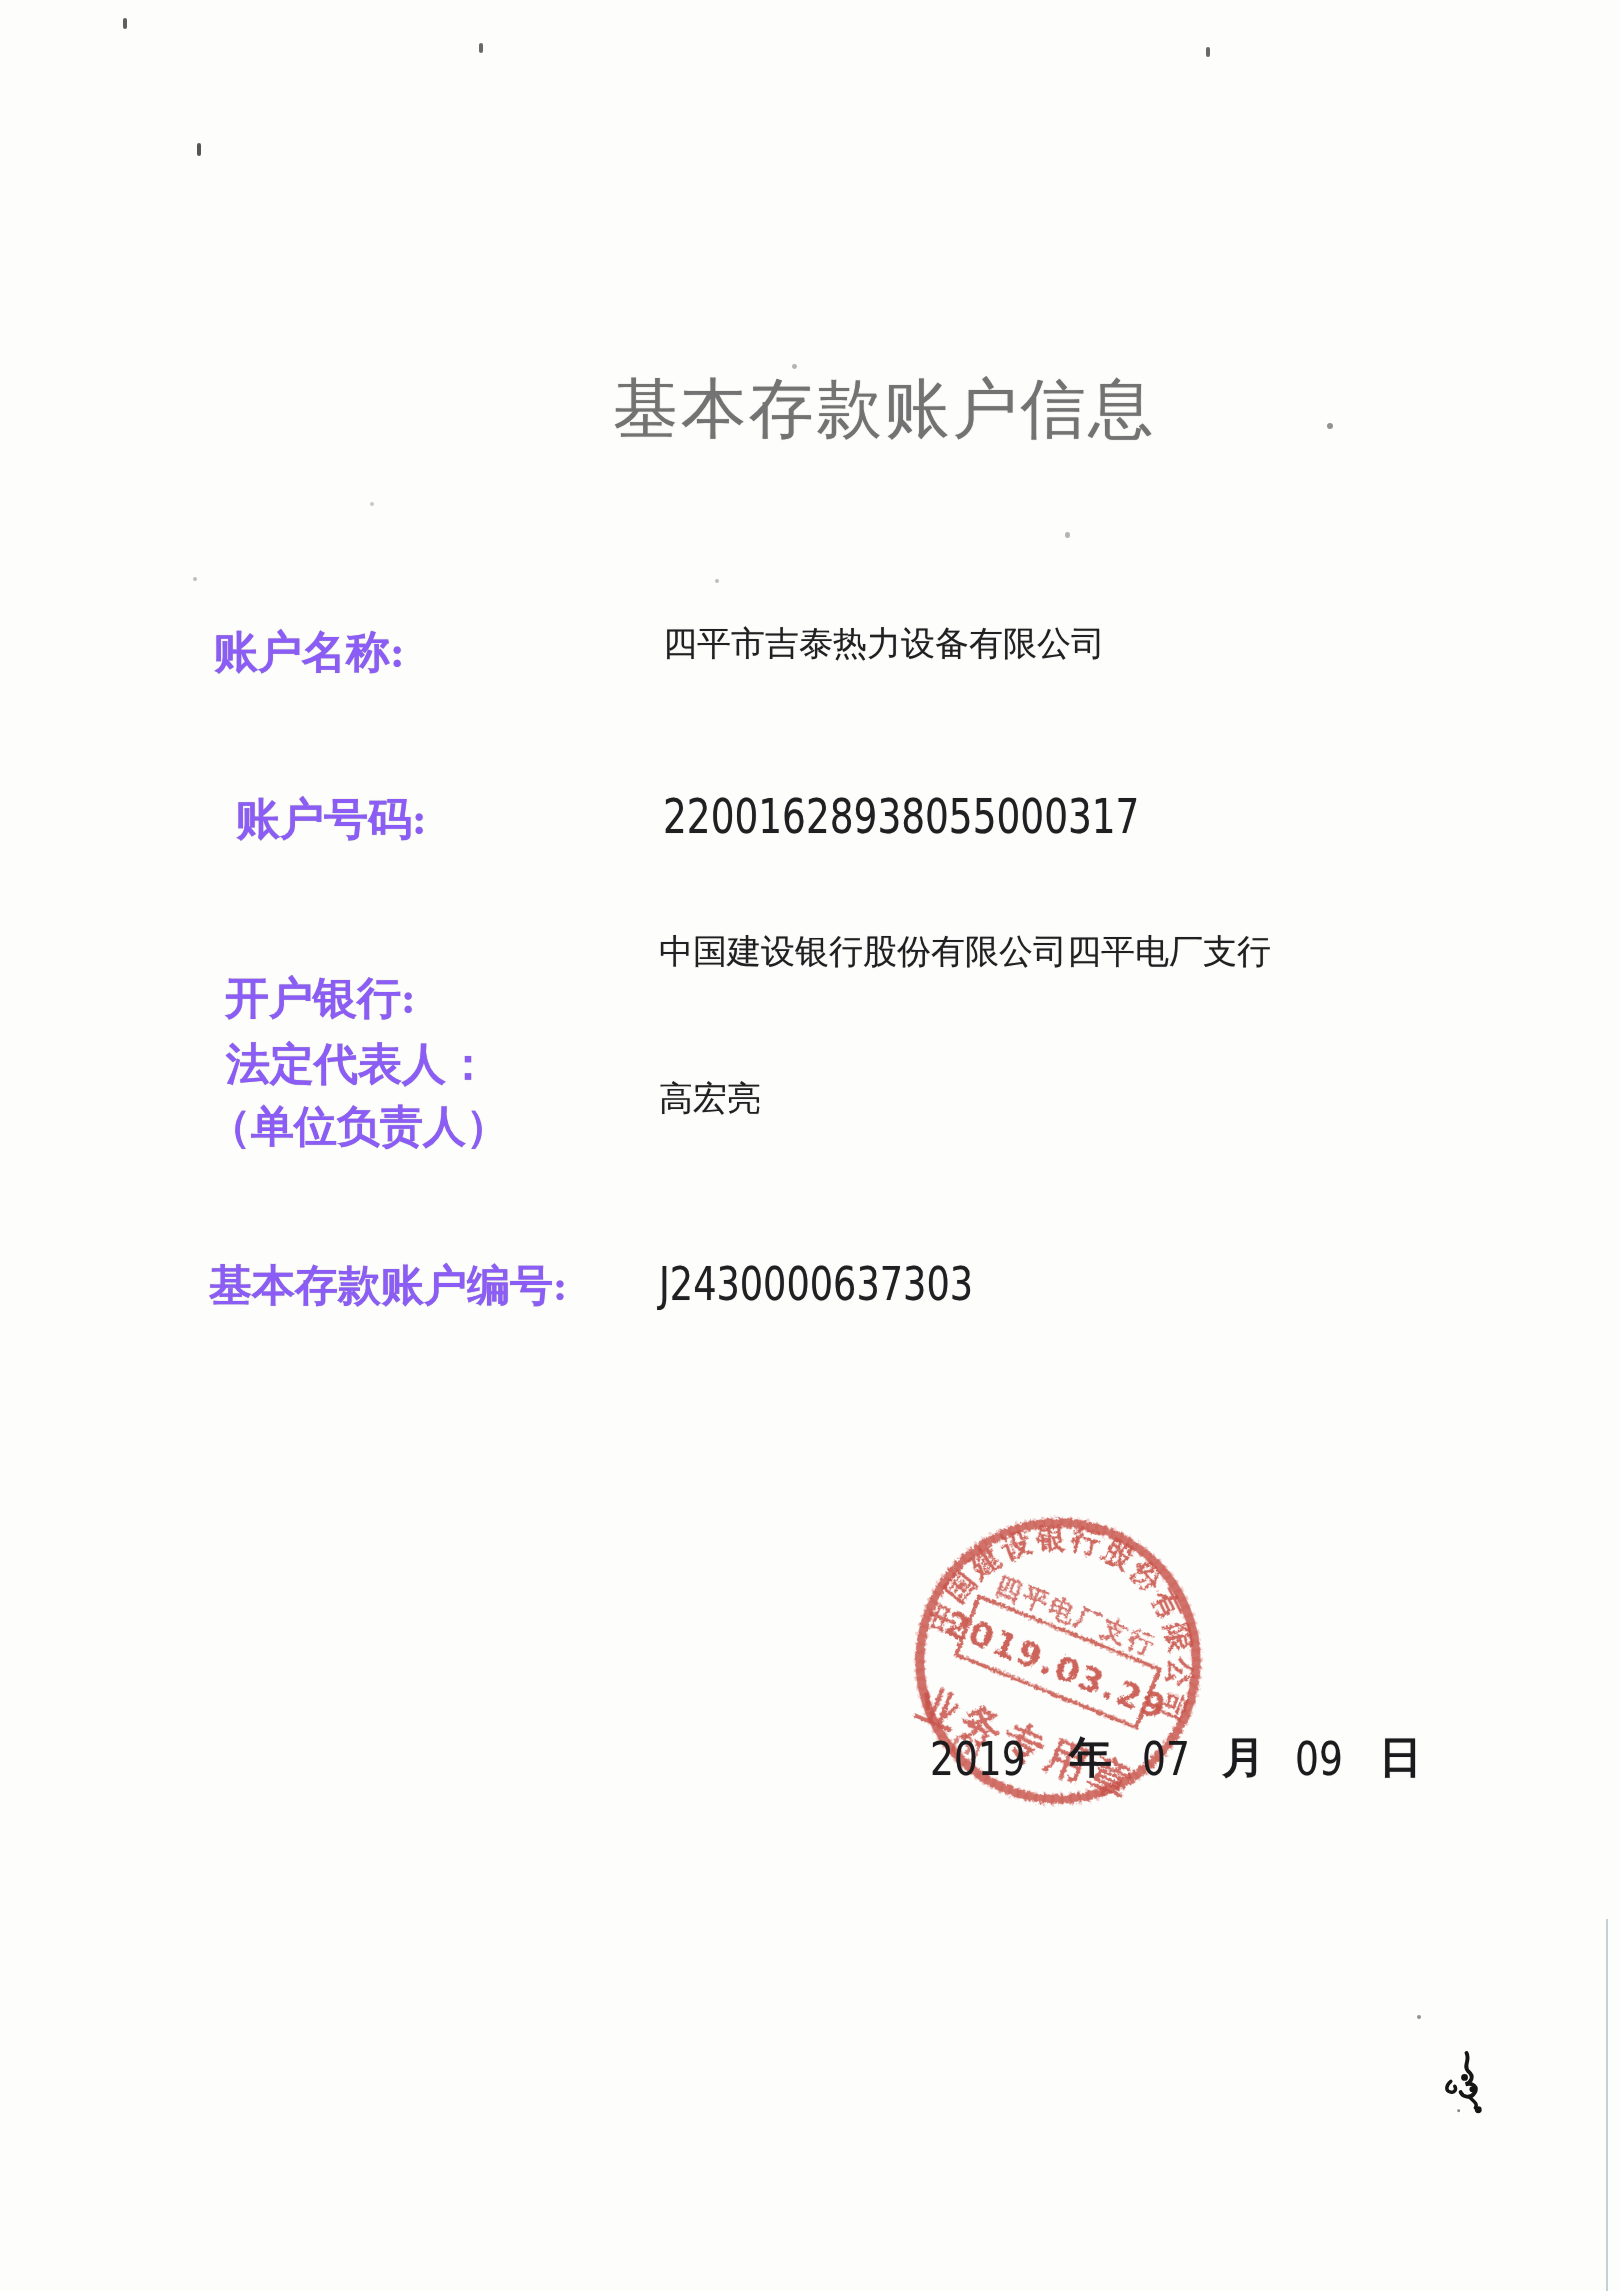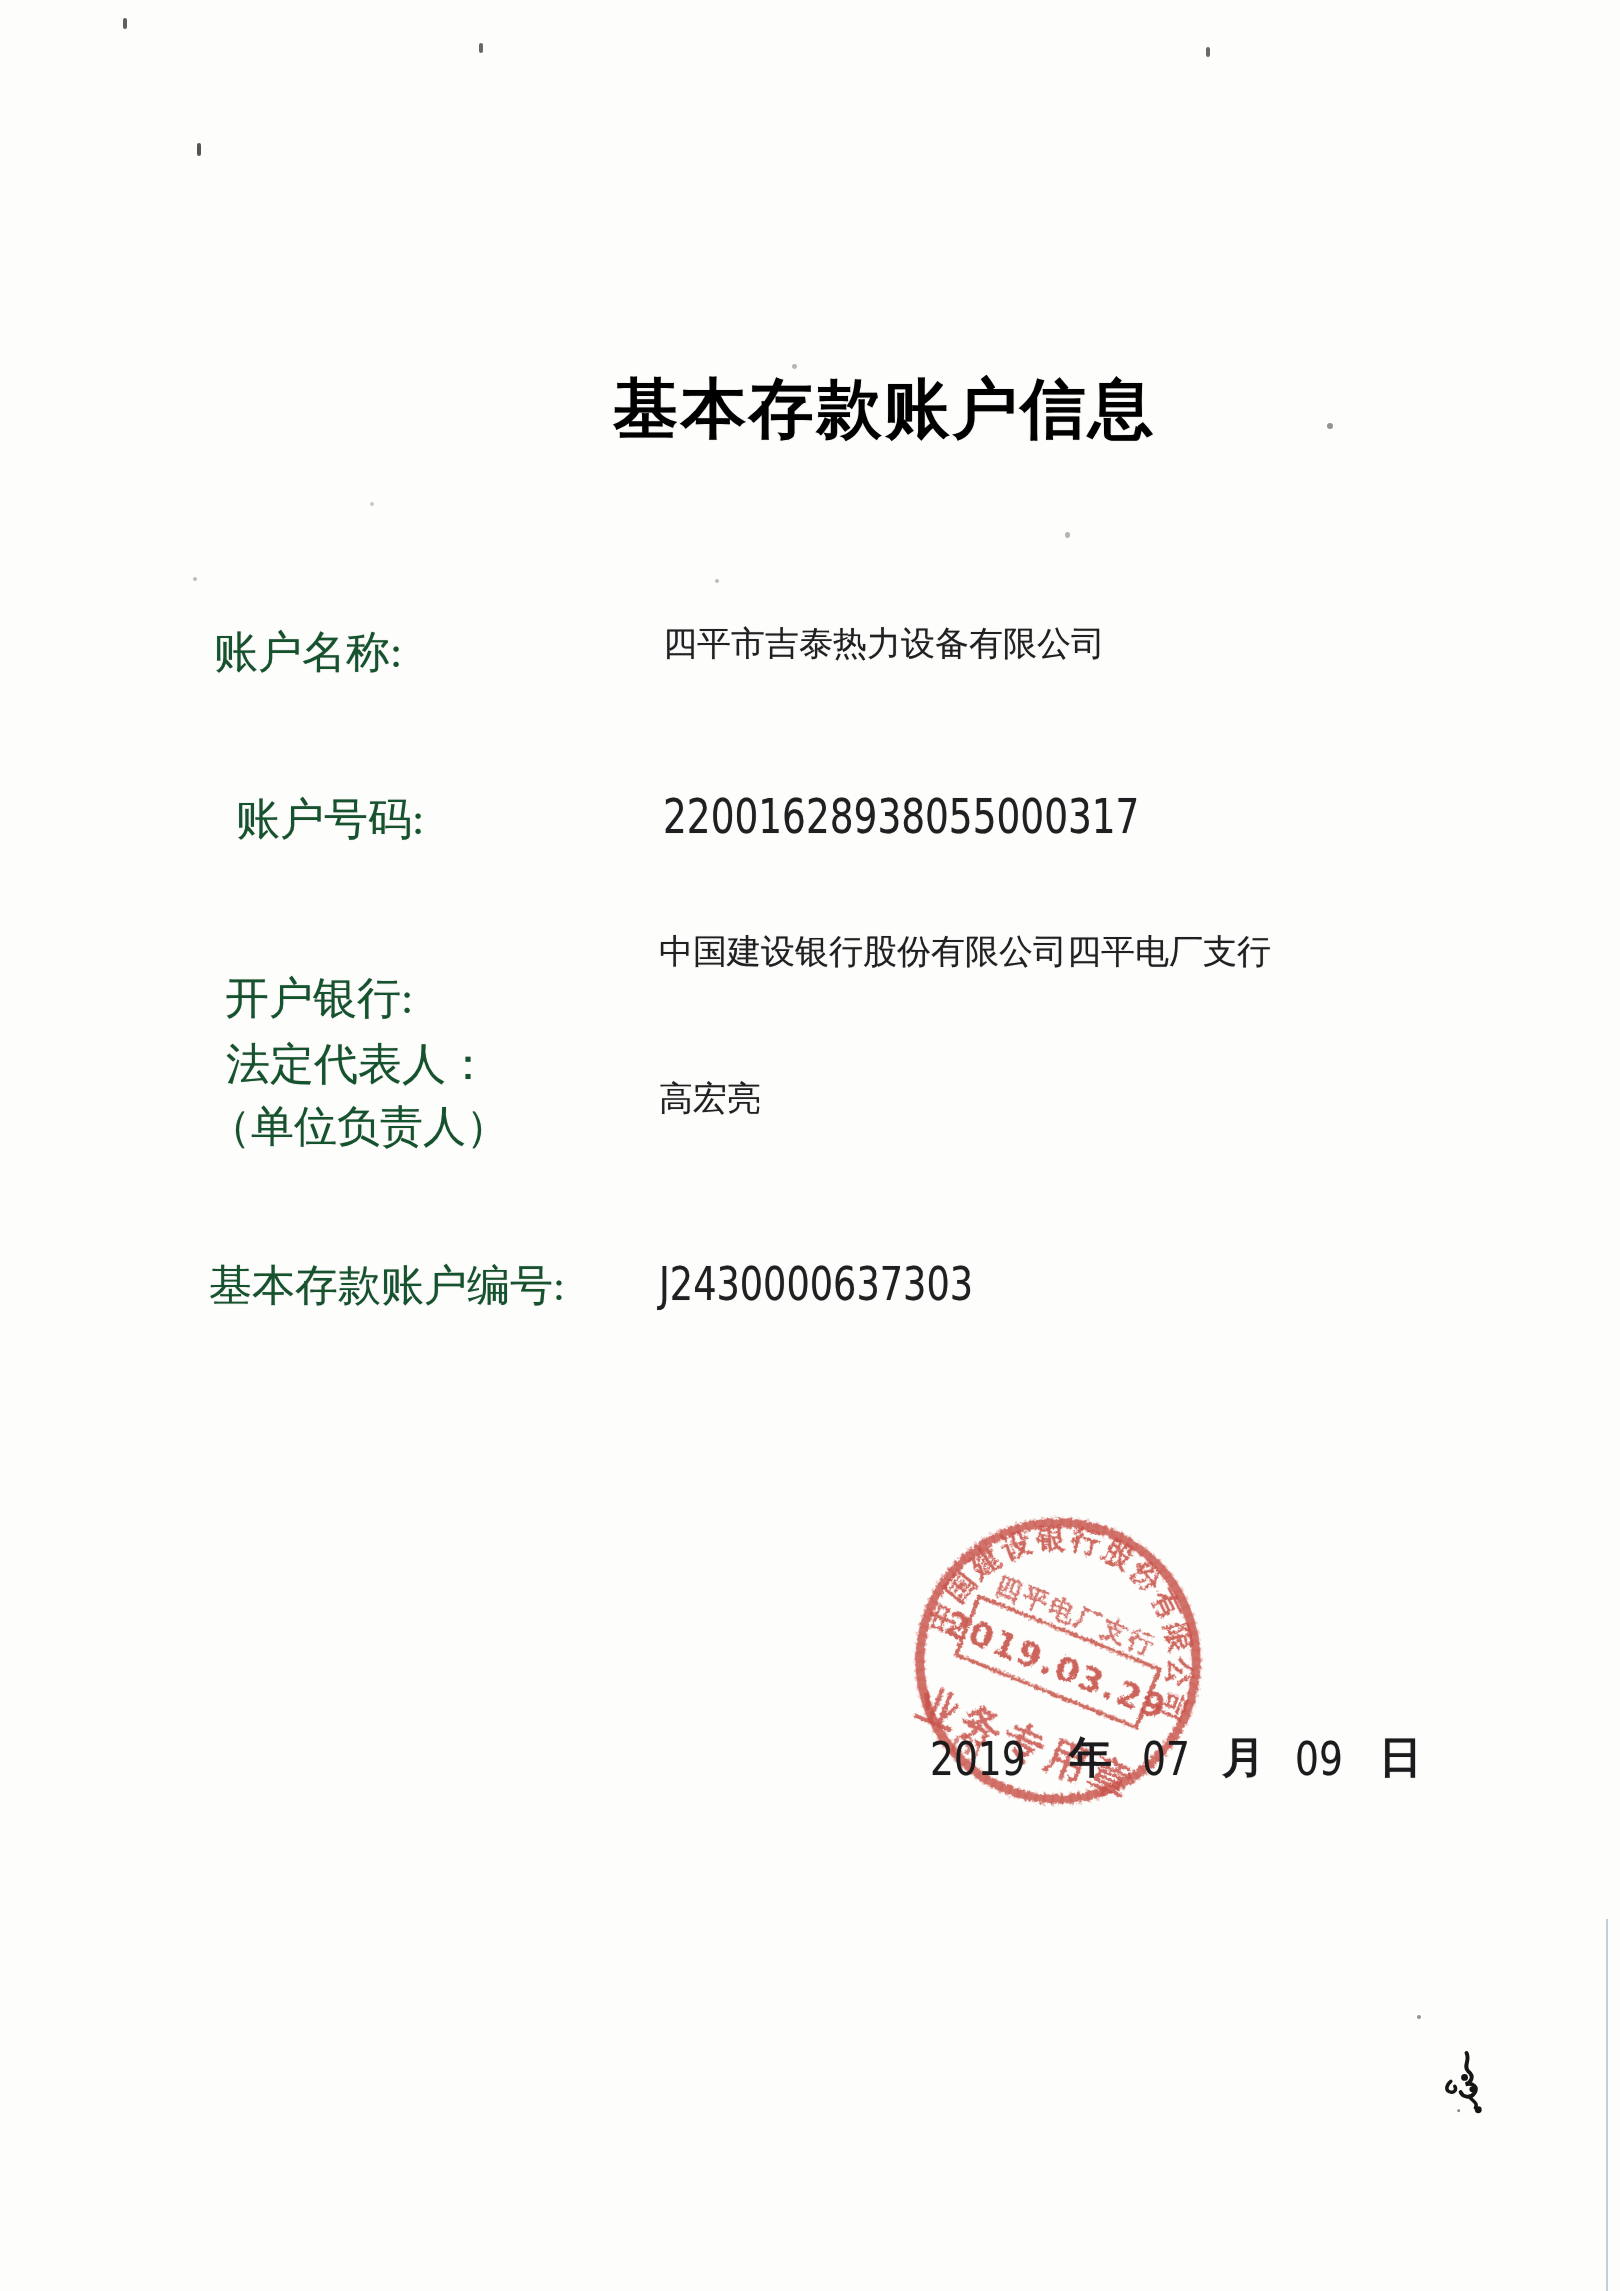"基本存款账户信息" .doc-title { color: #000000 -> #737373; font-weight: 700 -> 400 }
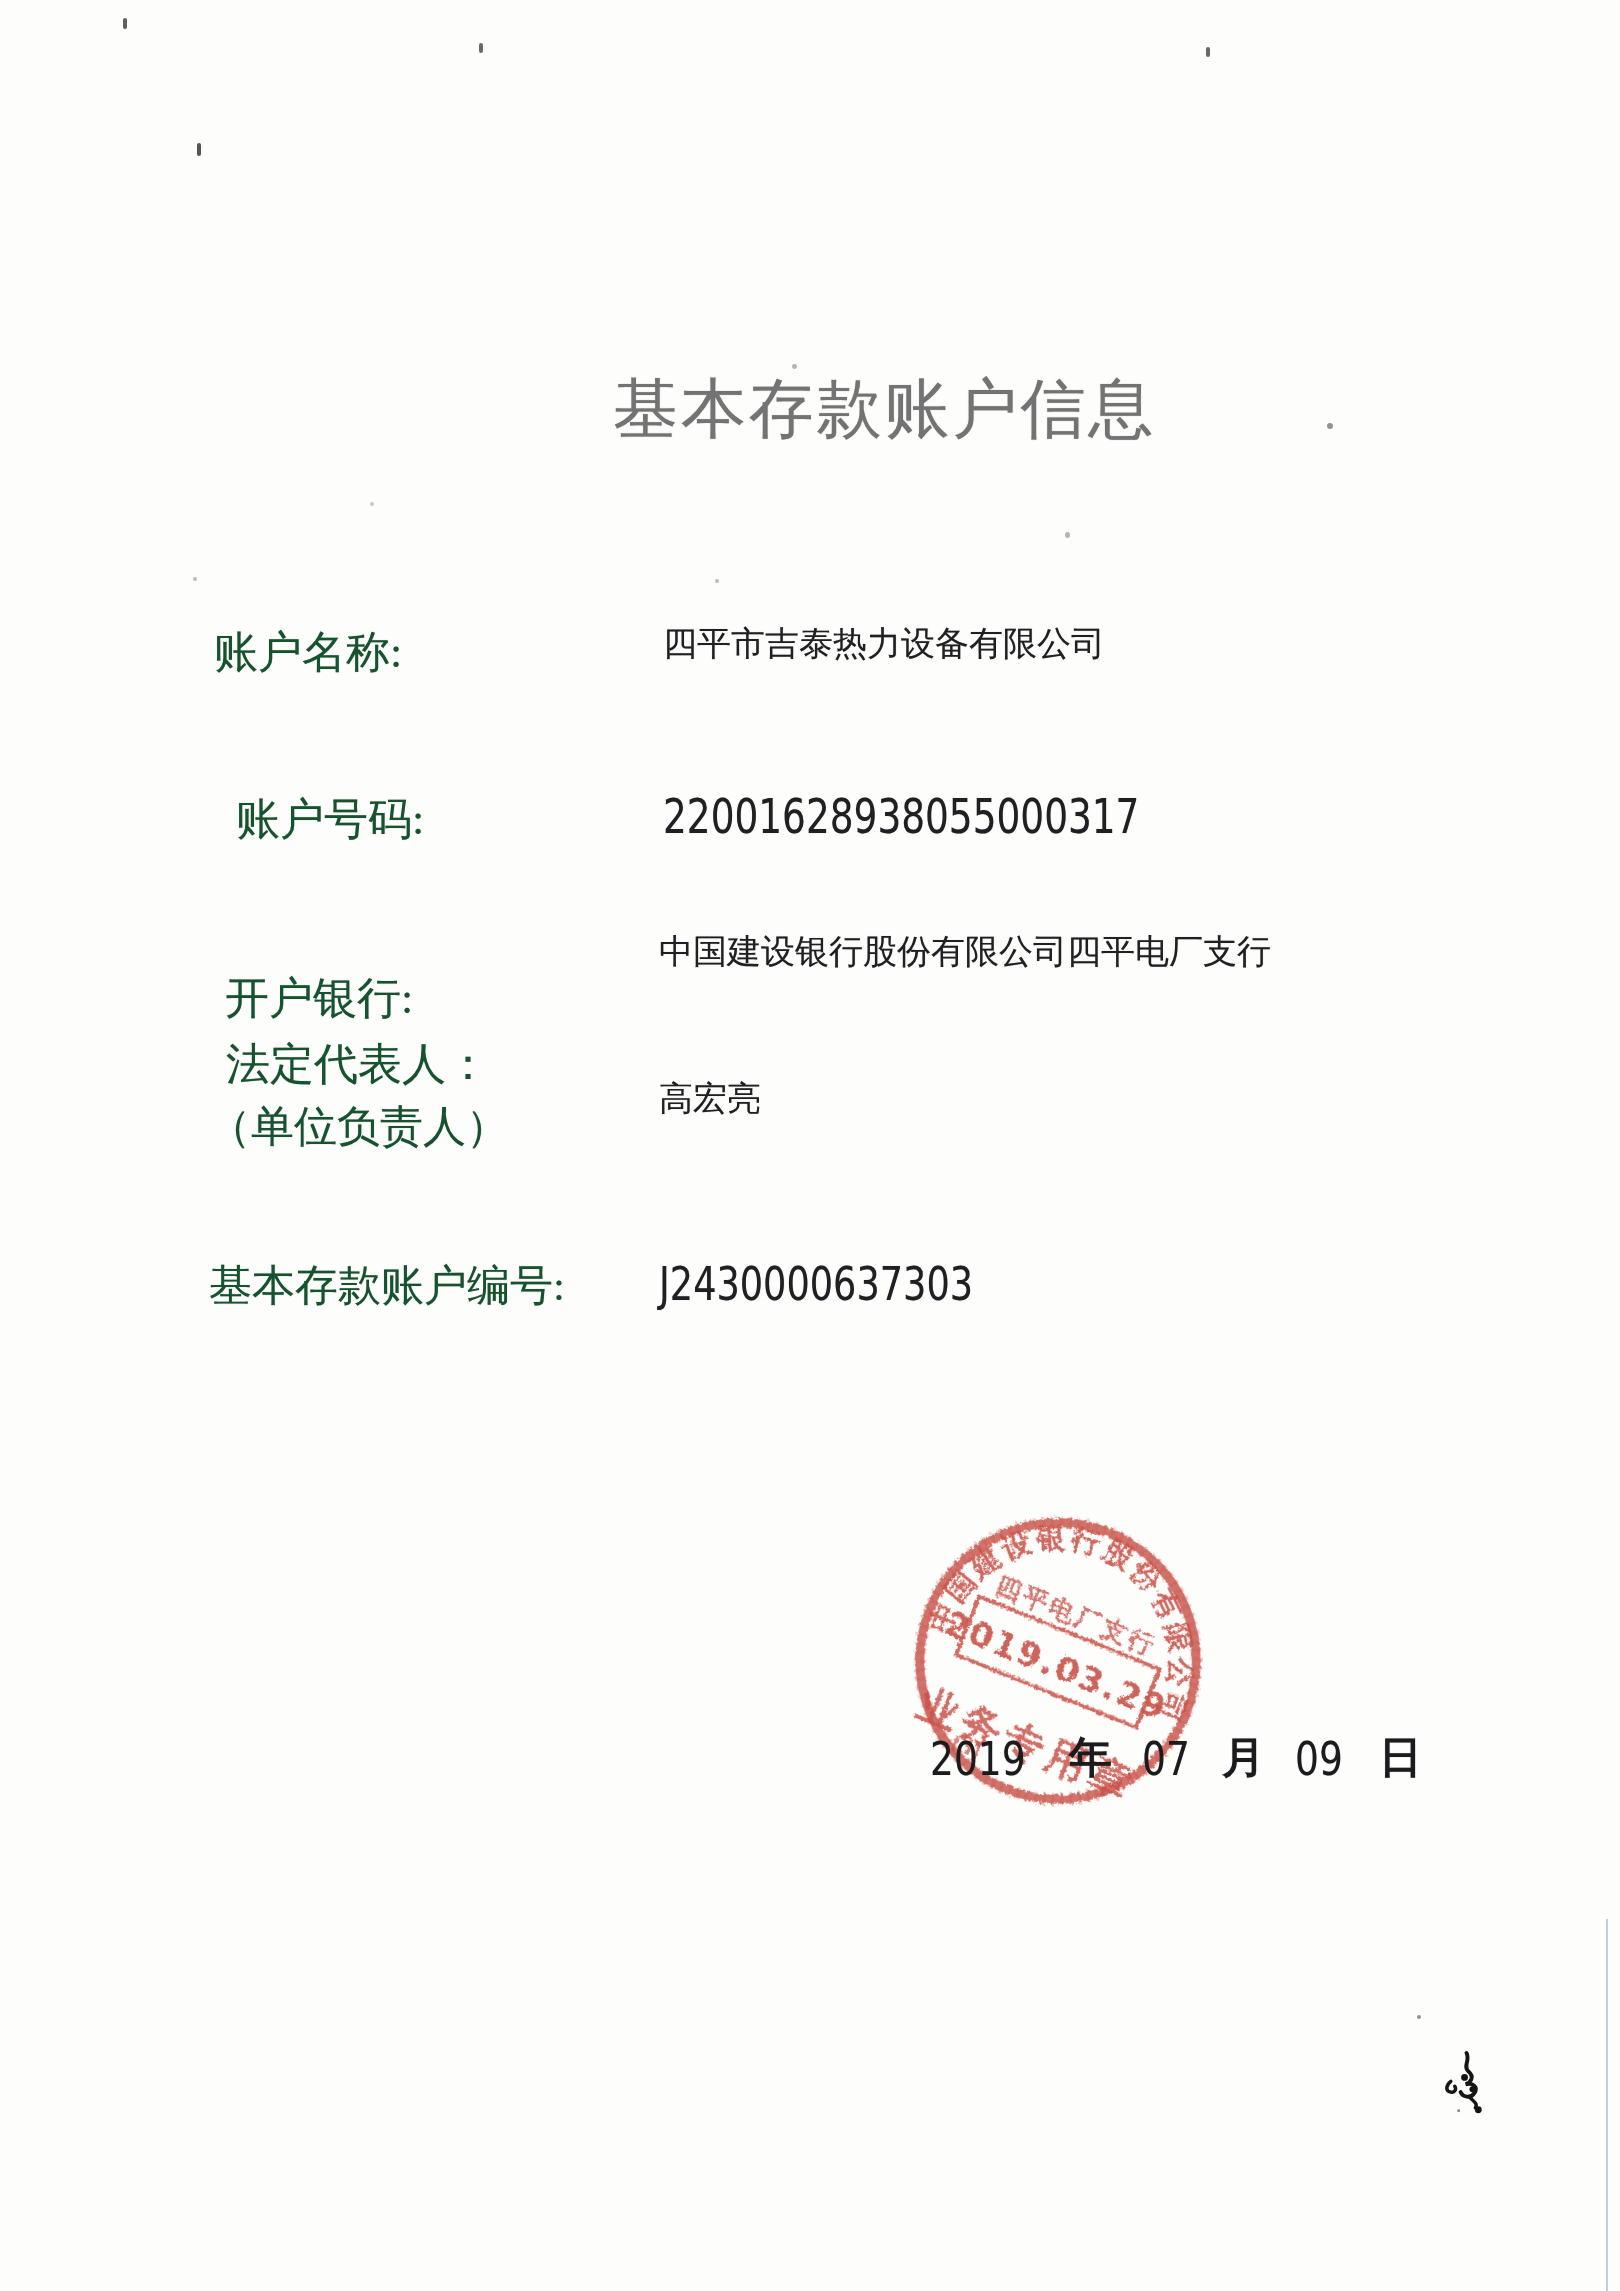"账户名称:" .flabel { color: #14532d -> #8b5cf6; font-weight: 400 -> 700 }
